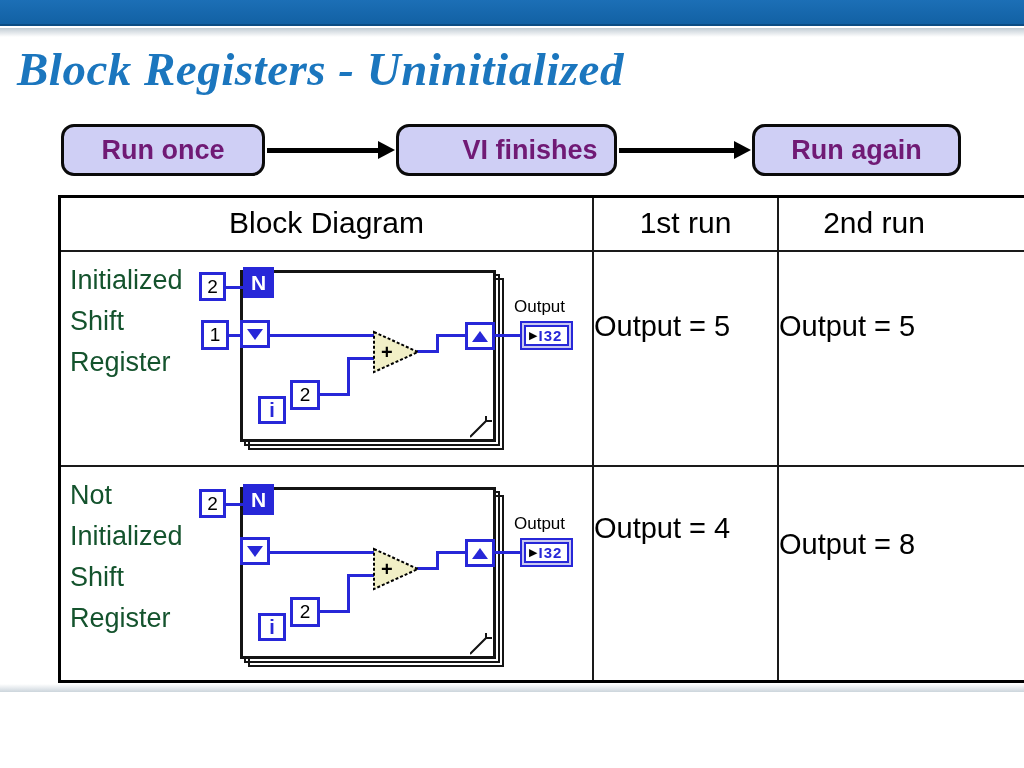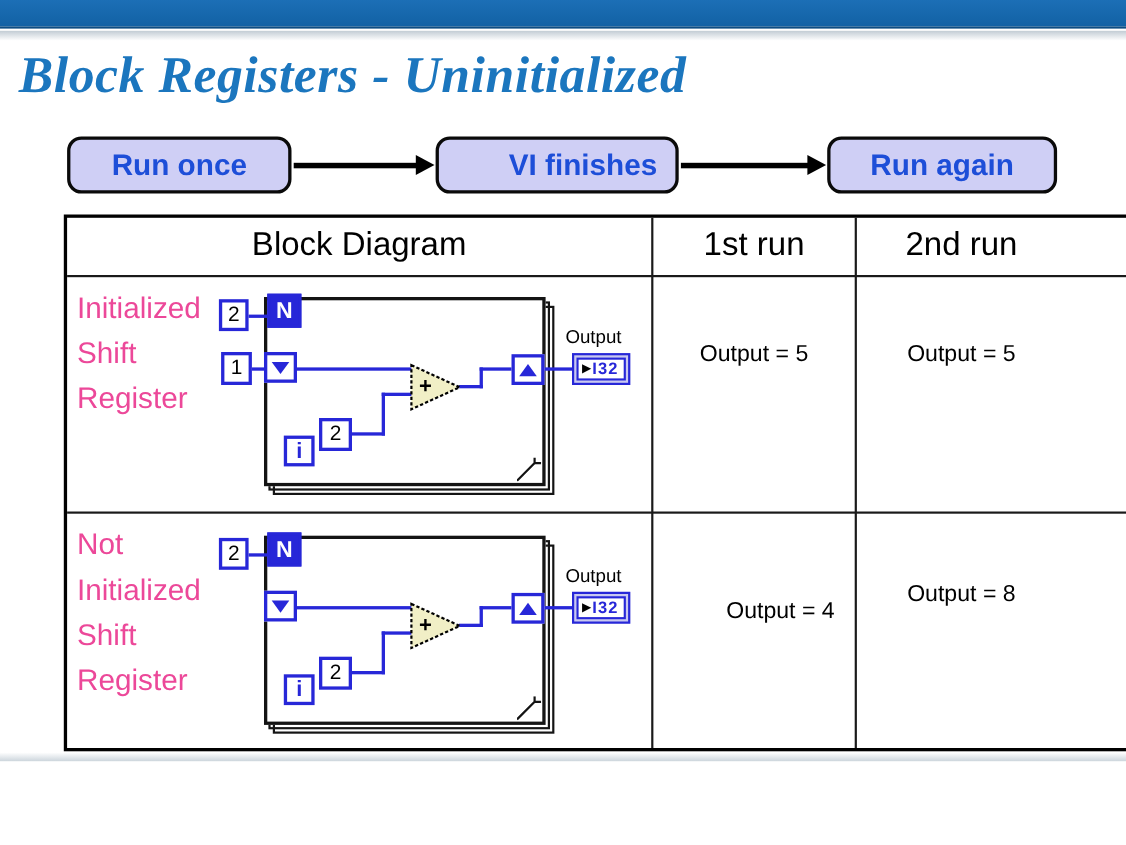"Run once" .flow-step { color: #1d4ed8 -> #701a75 }
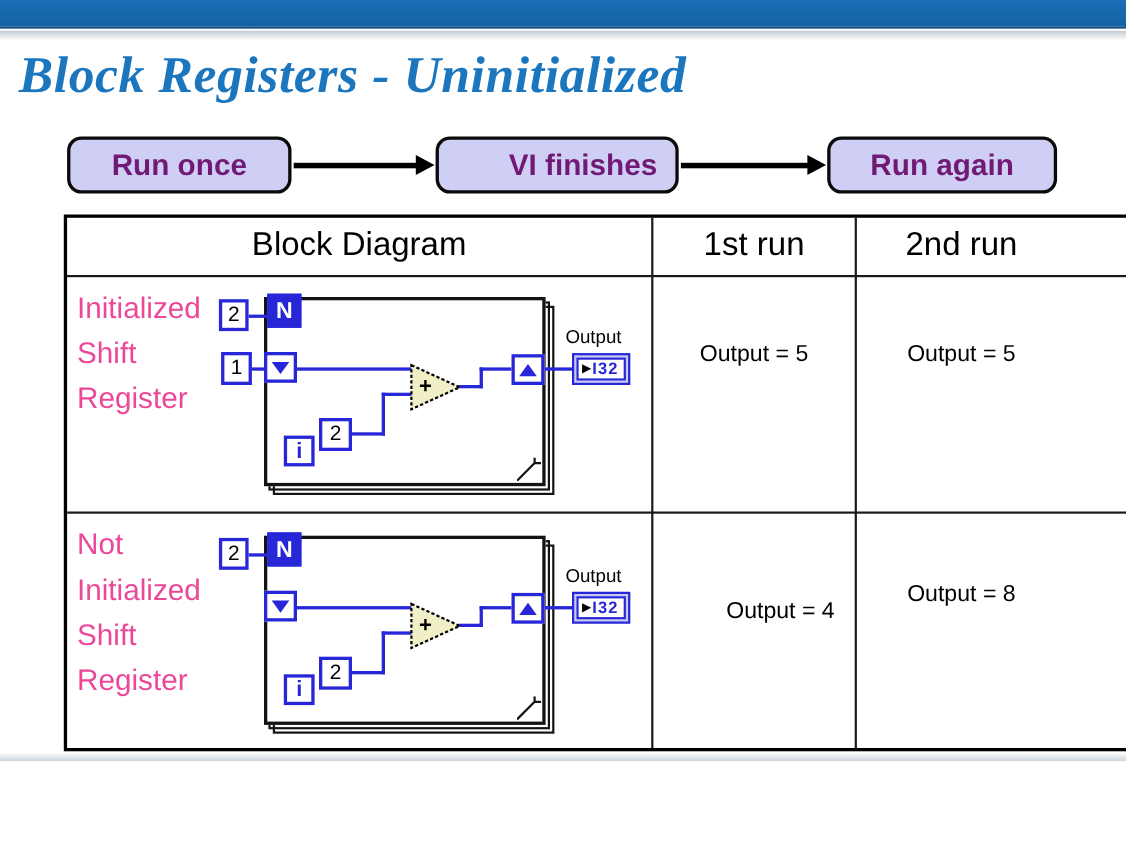"Initialized" .row-label { color: #ec4899 -> #14532d }
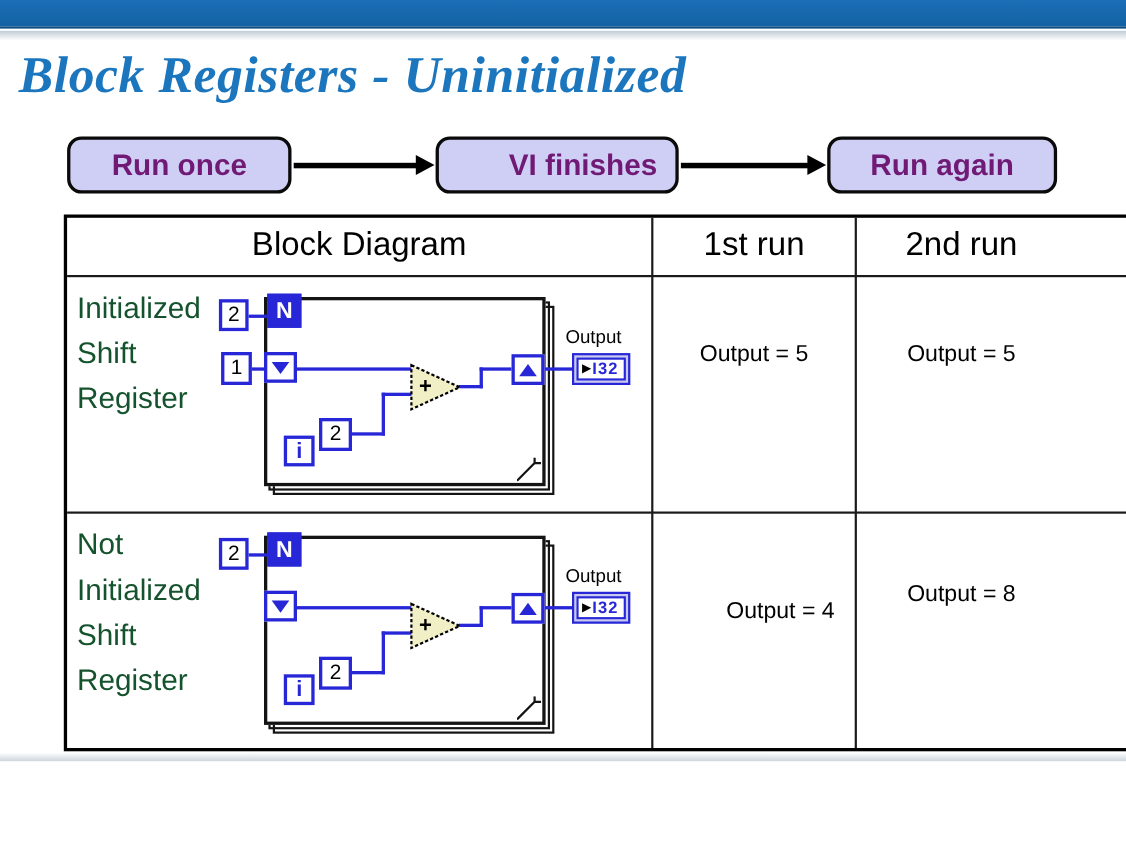"Output = 5" .run-cell { font-size: 21px -> 29px; text-align: center -> left }
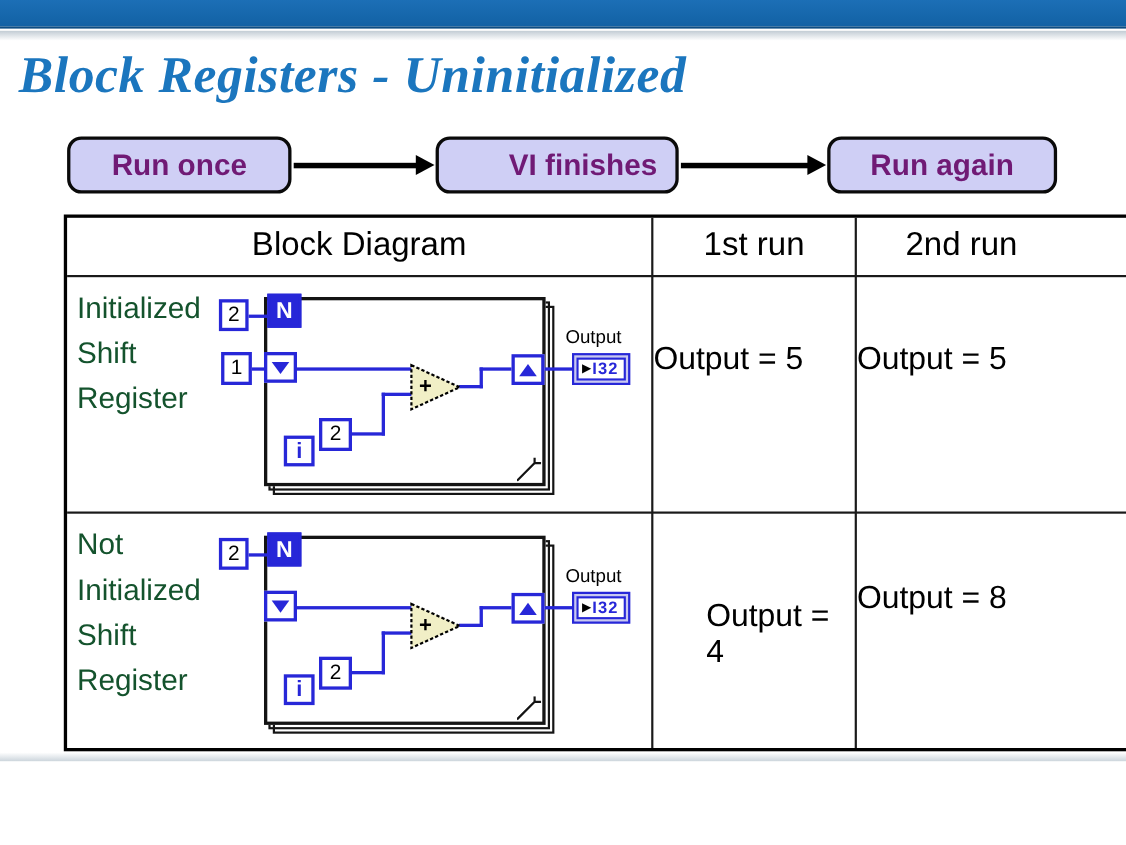"Output = 4" .r2c1 { padding-left: 48px -> none; top: 346px -> 314px }
